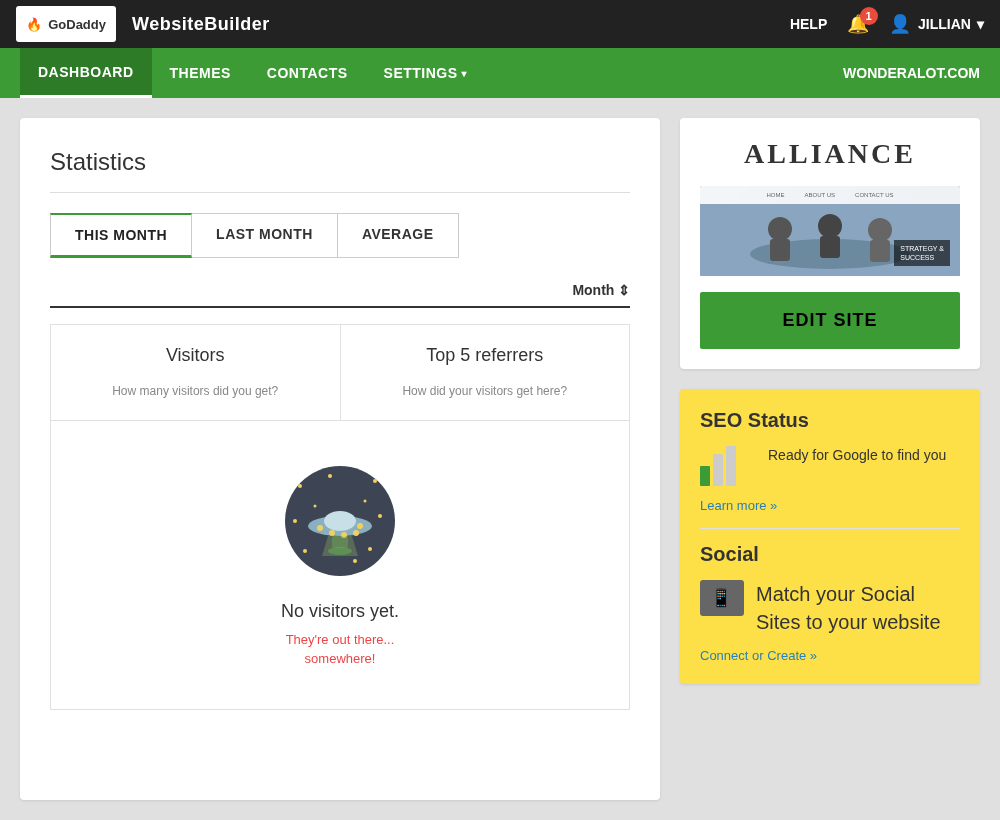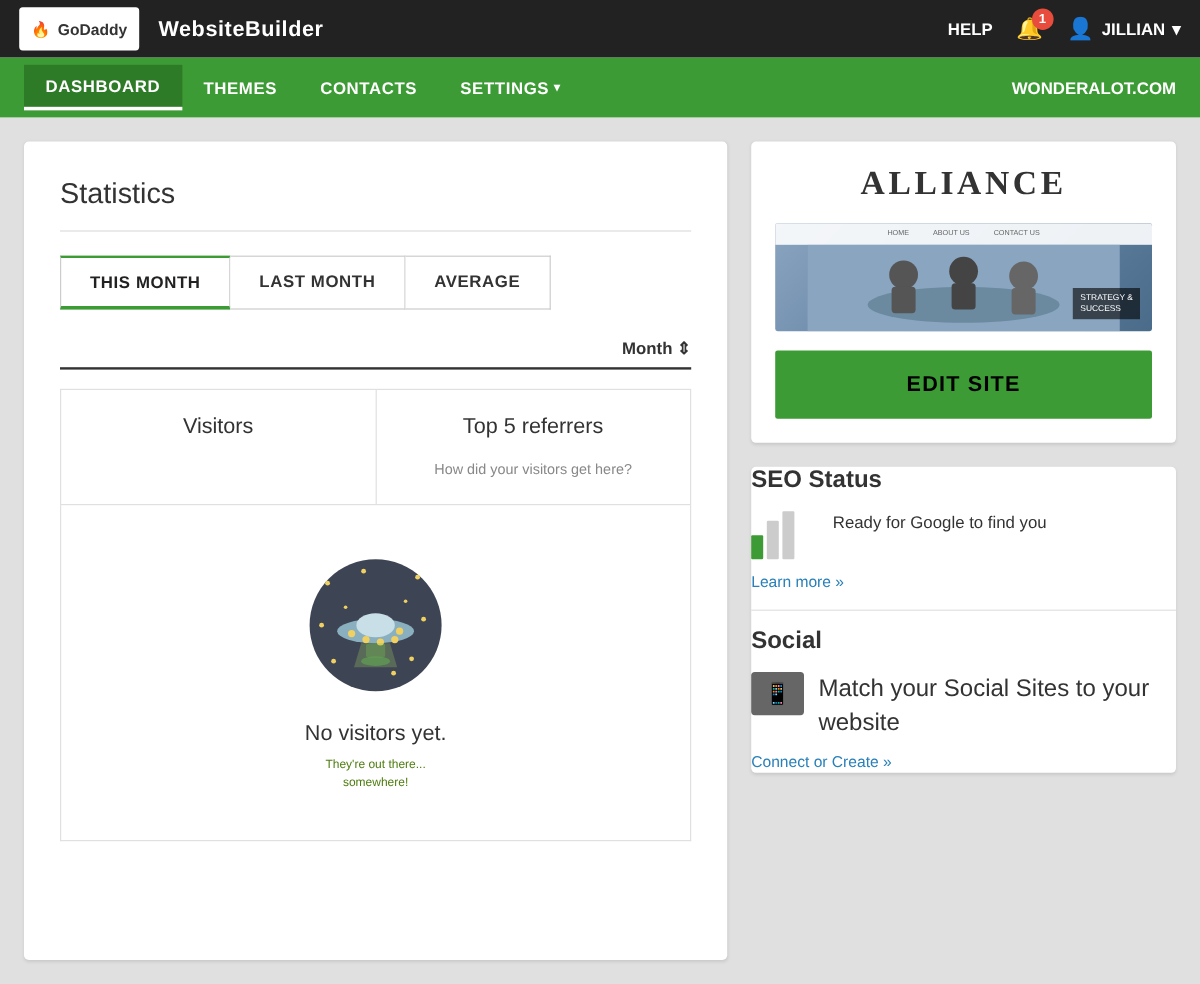"DASHBOARD" .nav-item { height: 38px -> 50px }
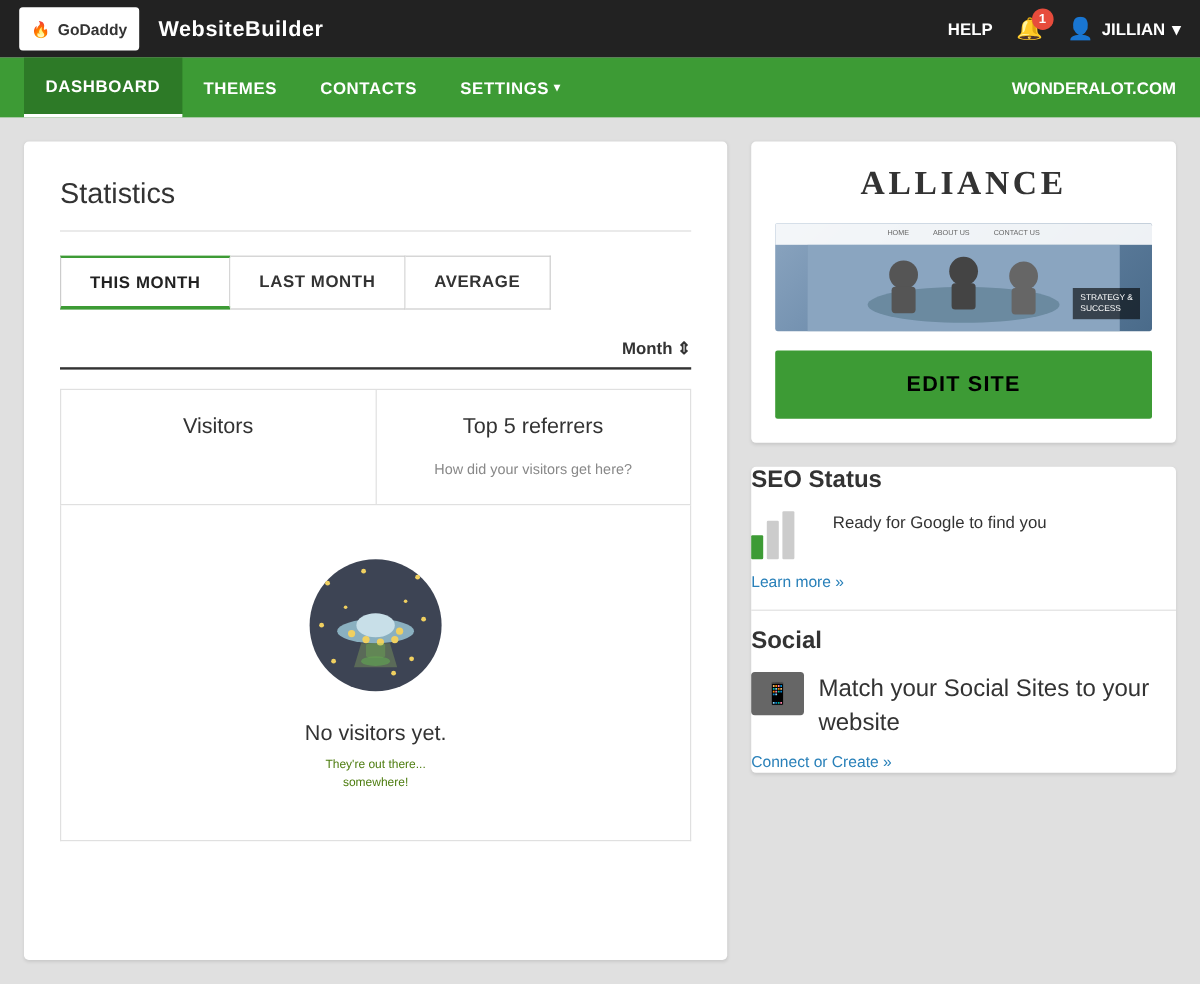"ALLIANCE" .right-panel { width: 354px -> 300px }
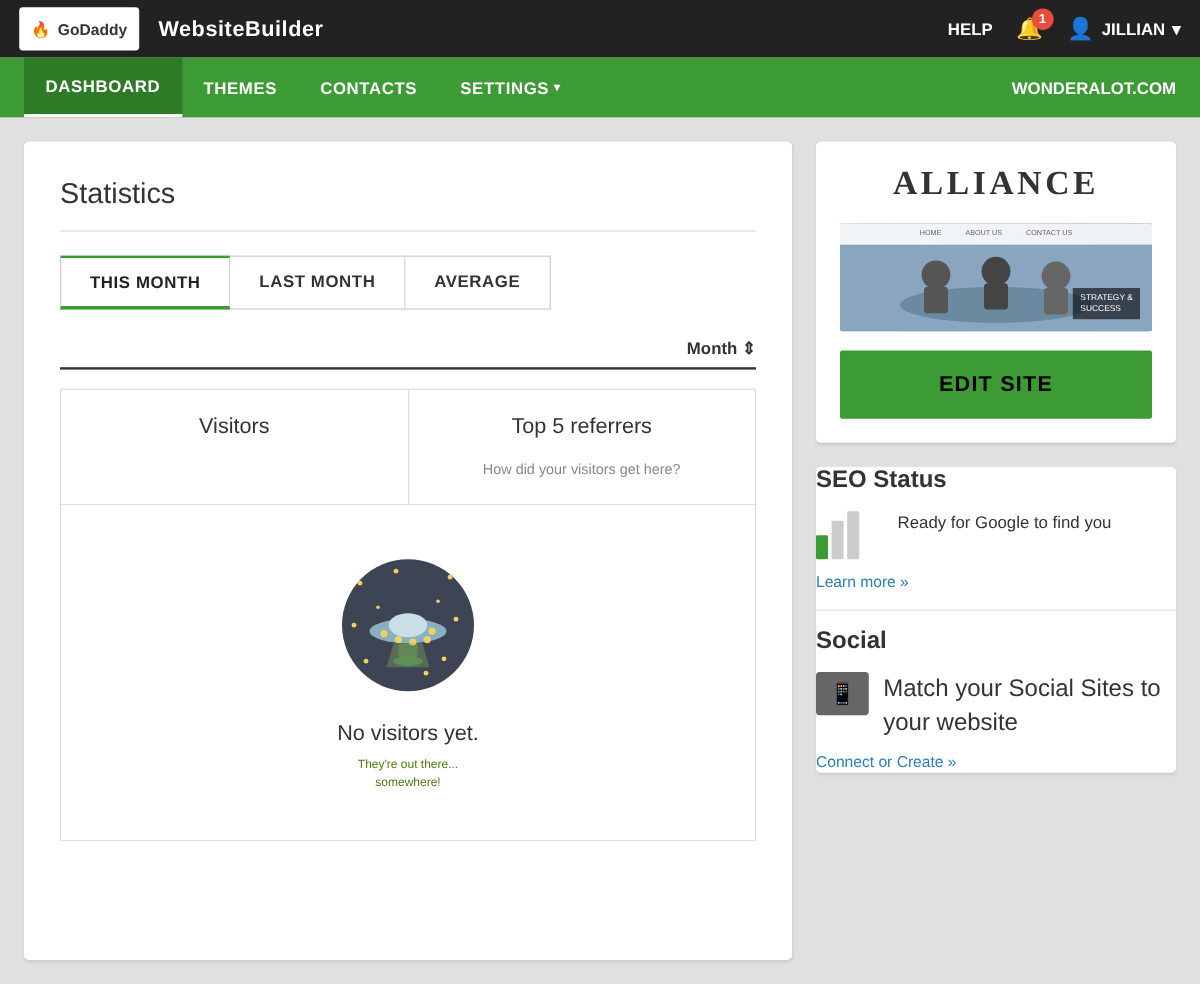"How many visitors did you" div.stats-col-sub { html: none -> <div>How many visitors did you get?</div> }
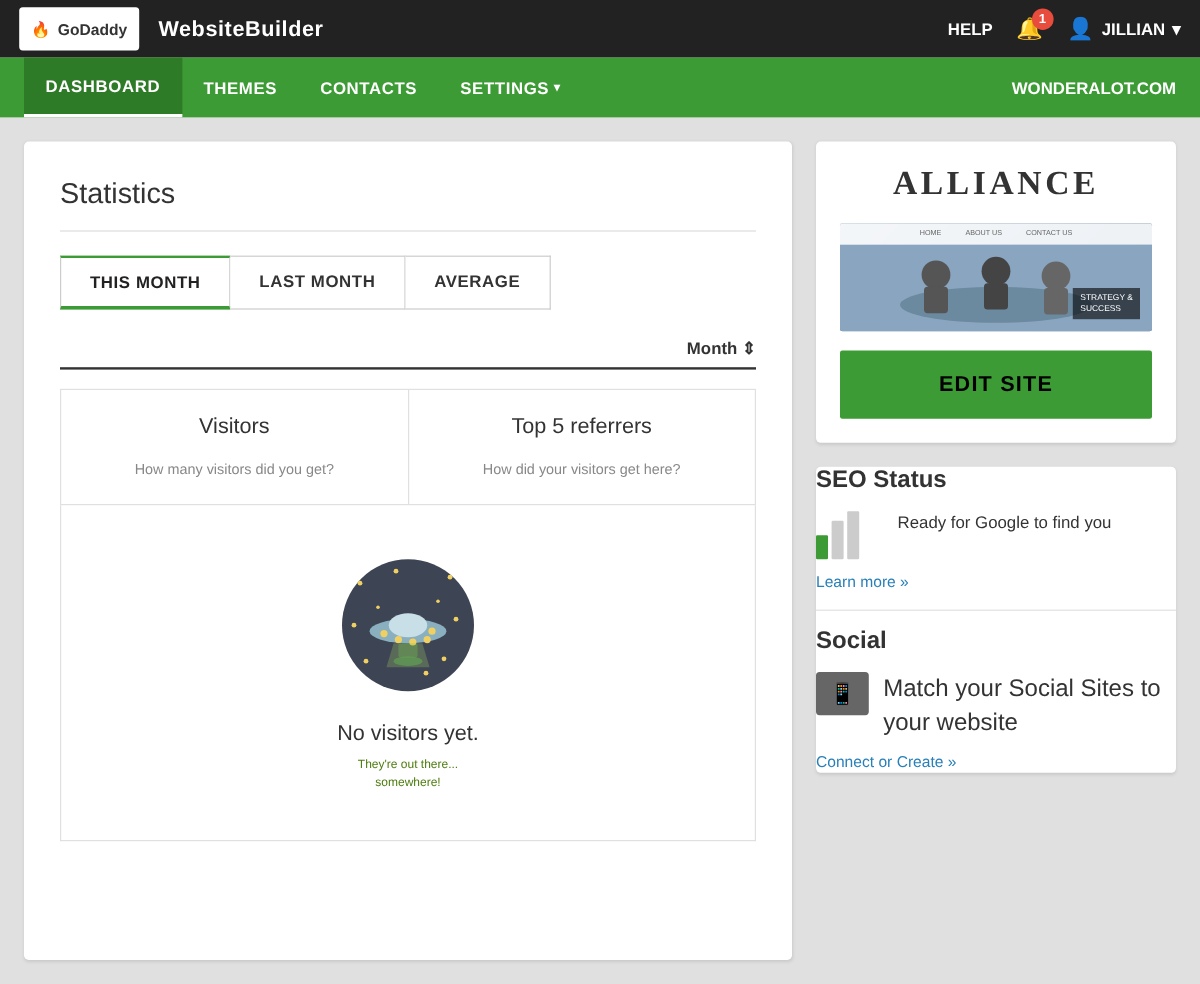"SEO Status" .seo-card { background: #ffffff -> #fde047; padding: none -> 20px }
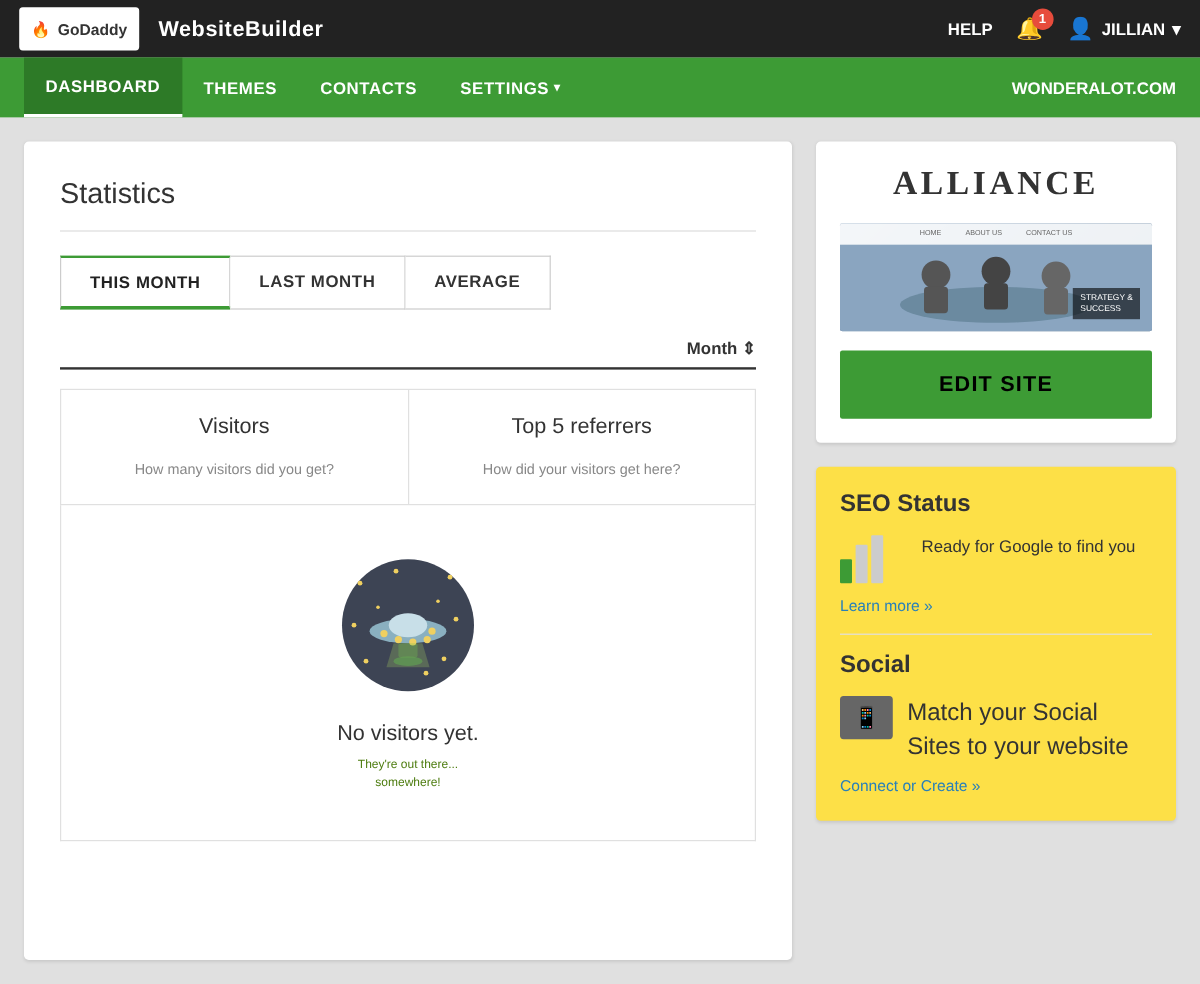"They're out there..." .empty-sub { color: #4d7c0f -> #ef4444; font-size: 10px -> 13px }
